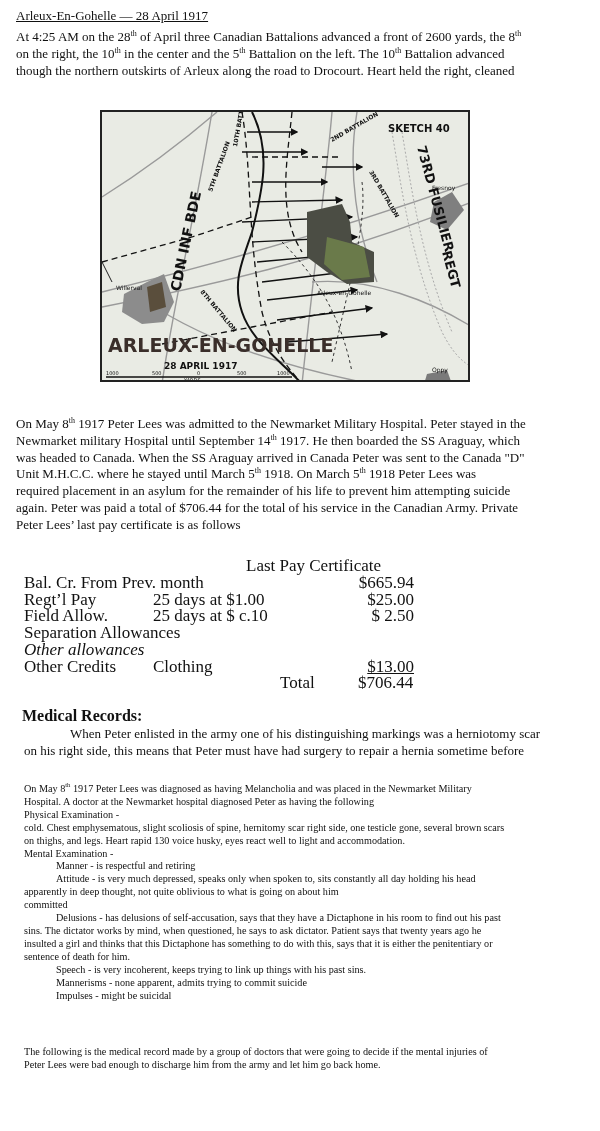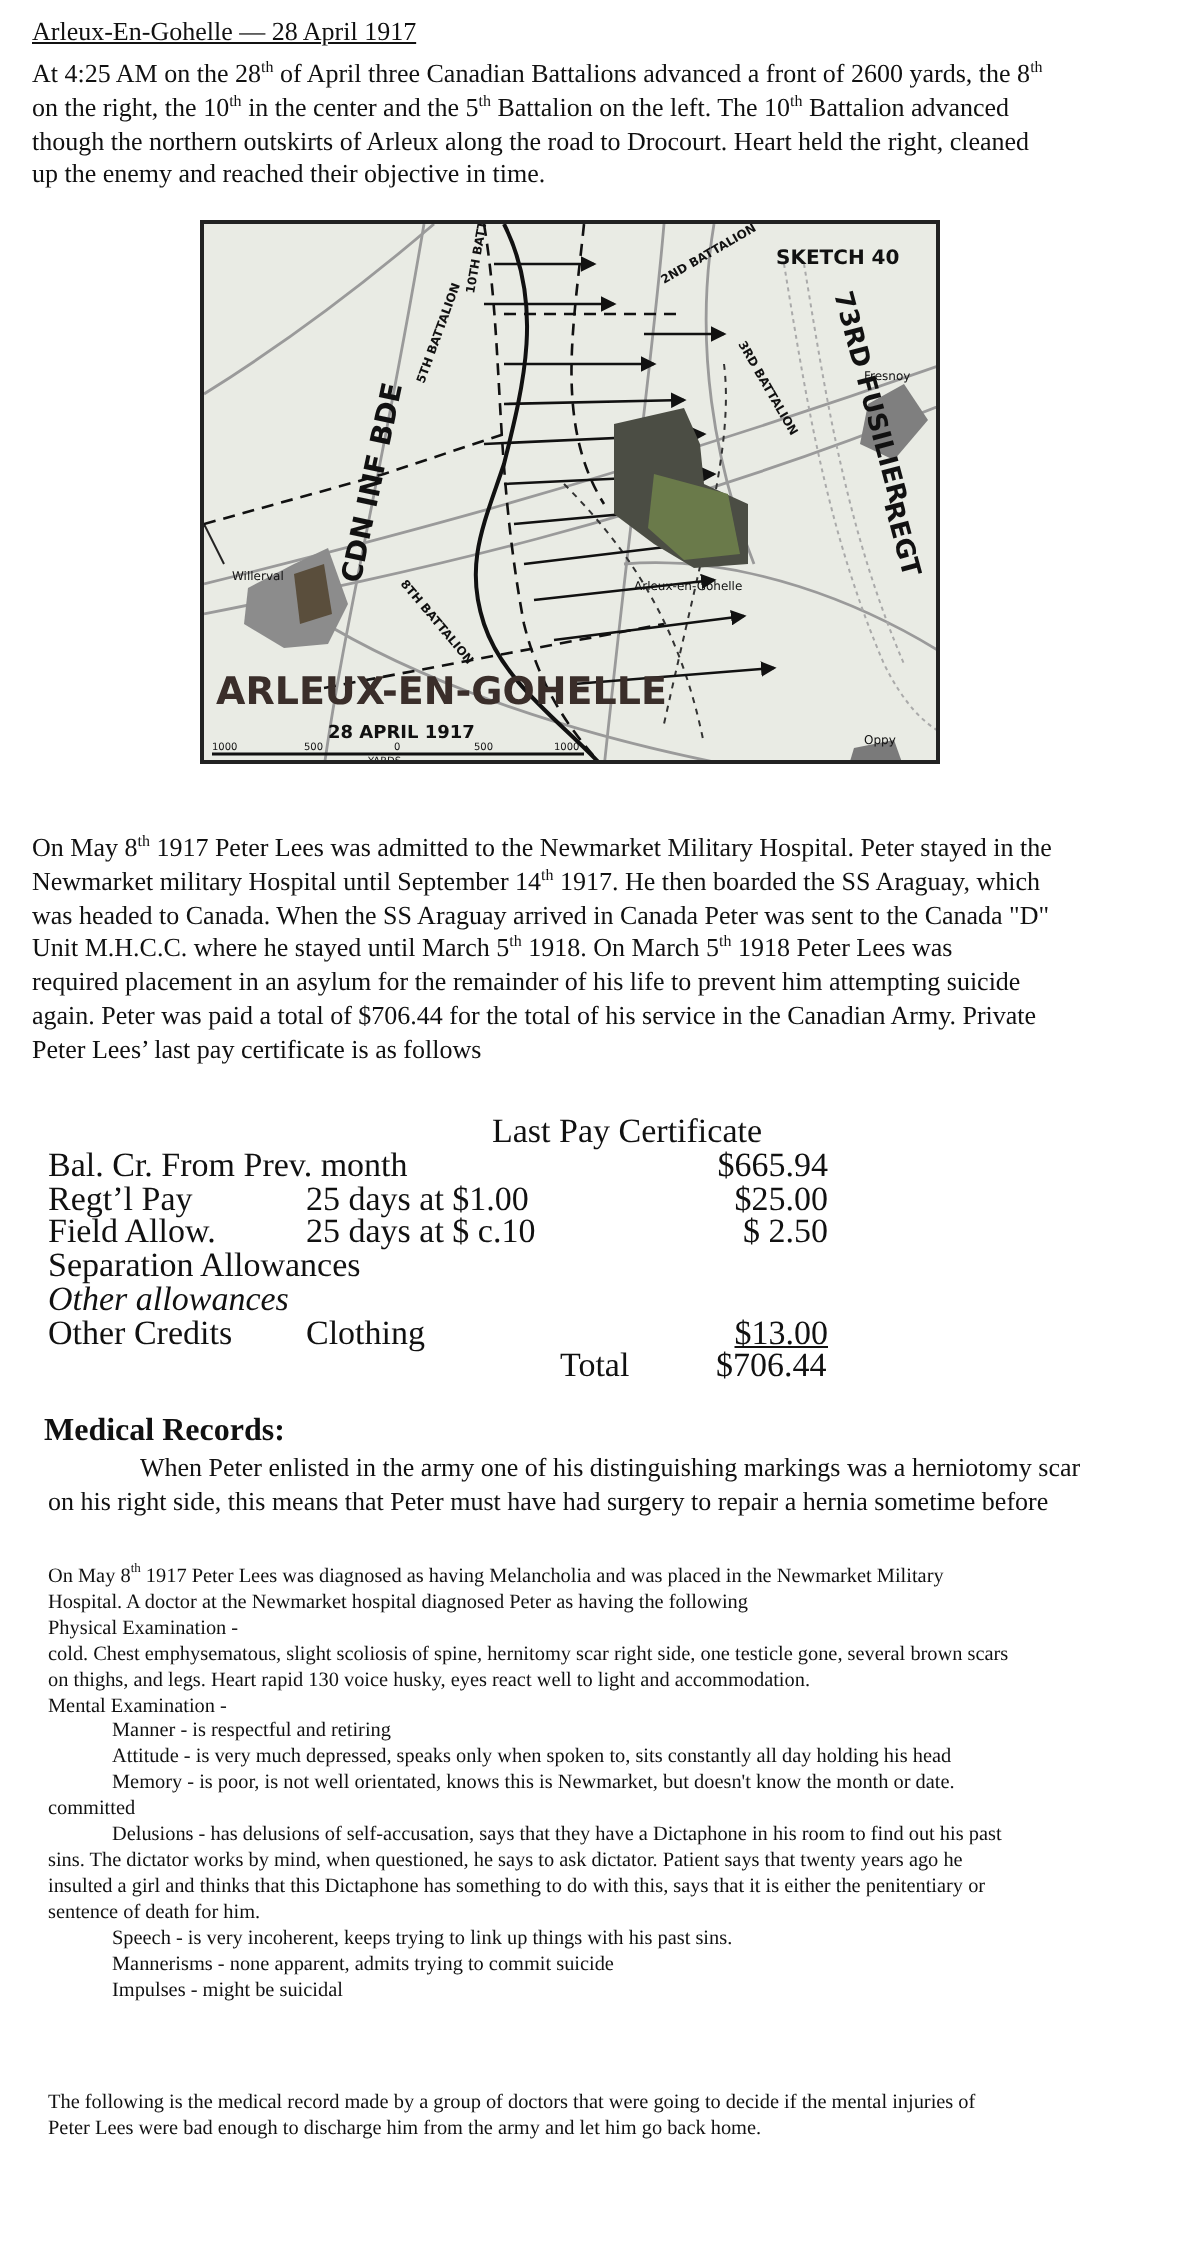"up the enemy and reached" div { html: <div><span>up the enemy and reached their objective in time.</span></div> -> none }
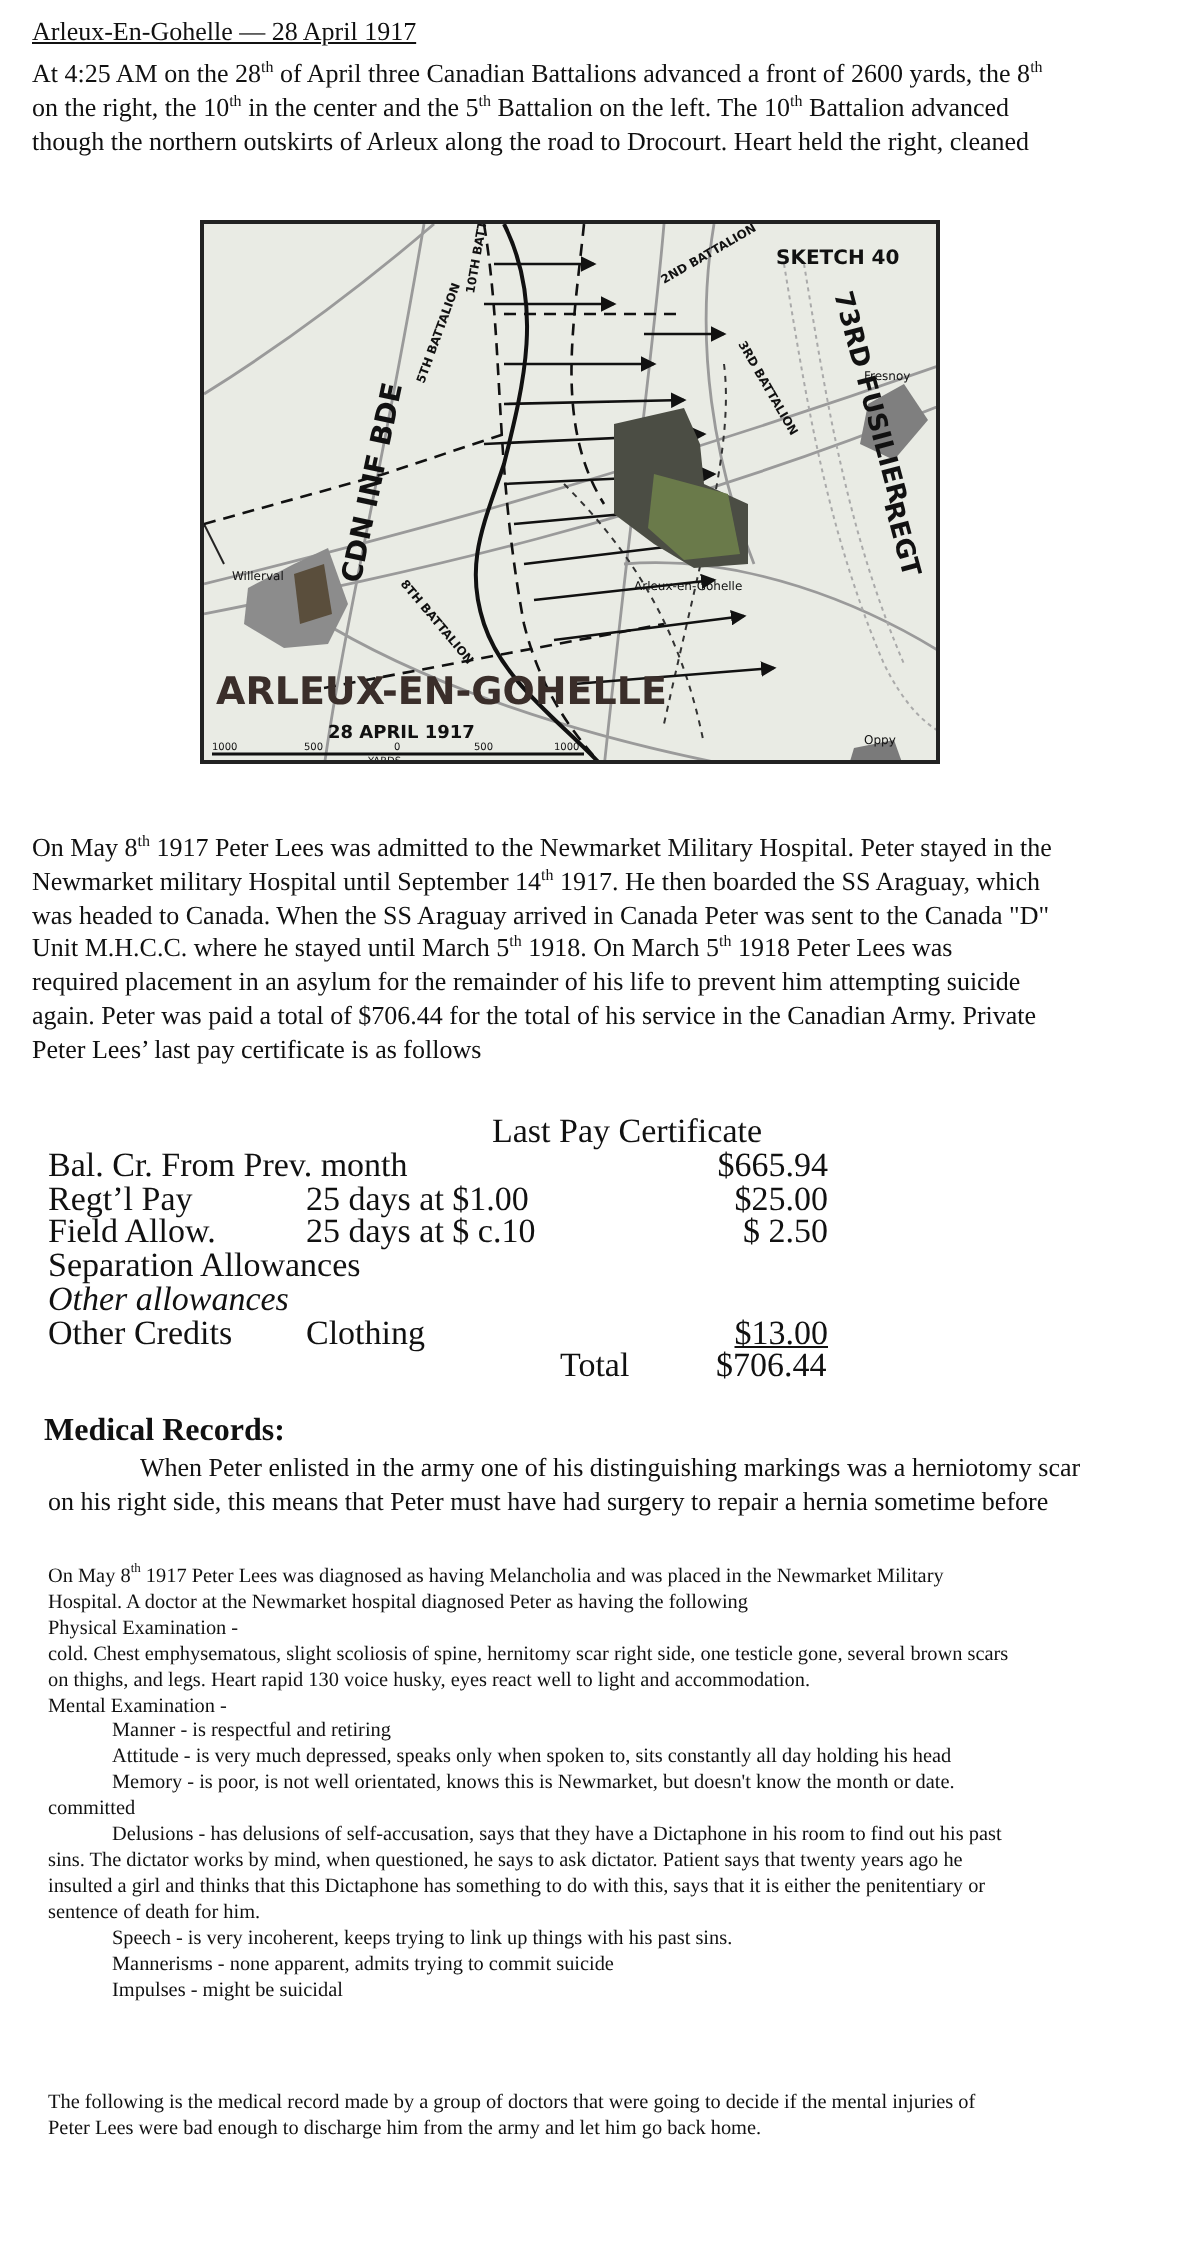"apparently in deep thought, not" div.ln { html: none -> <div><span>apparently in deep thought, not quite oblivious to what is going on about him</span></div> }
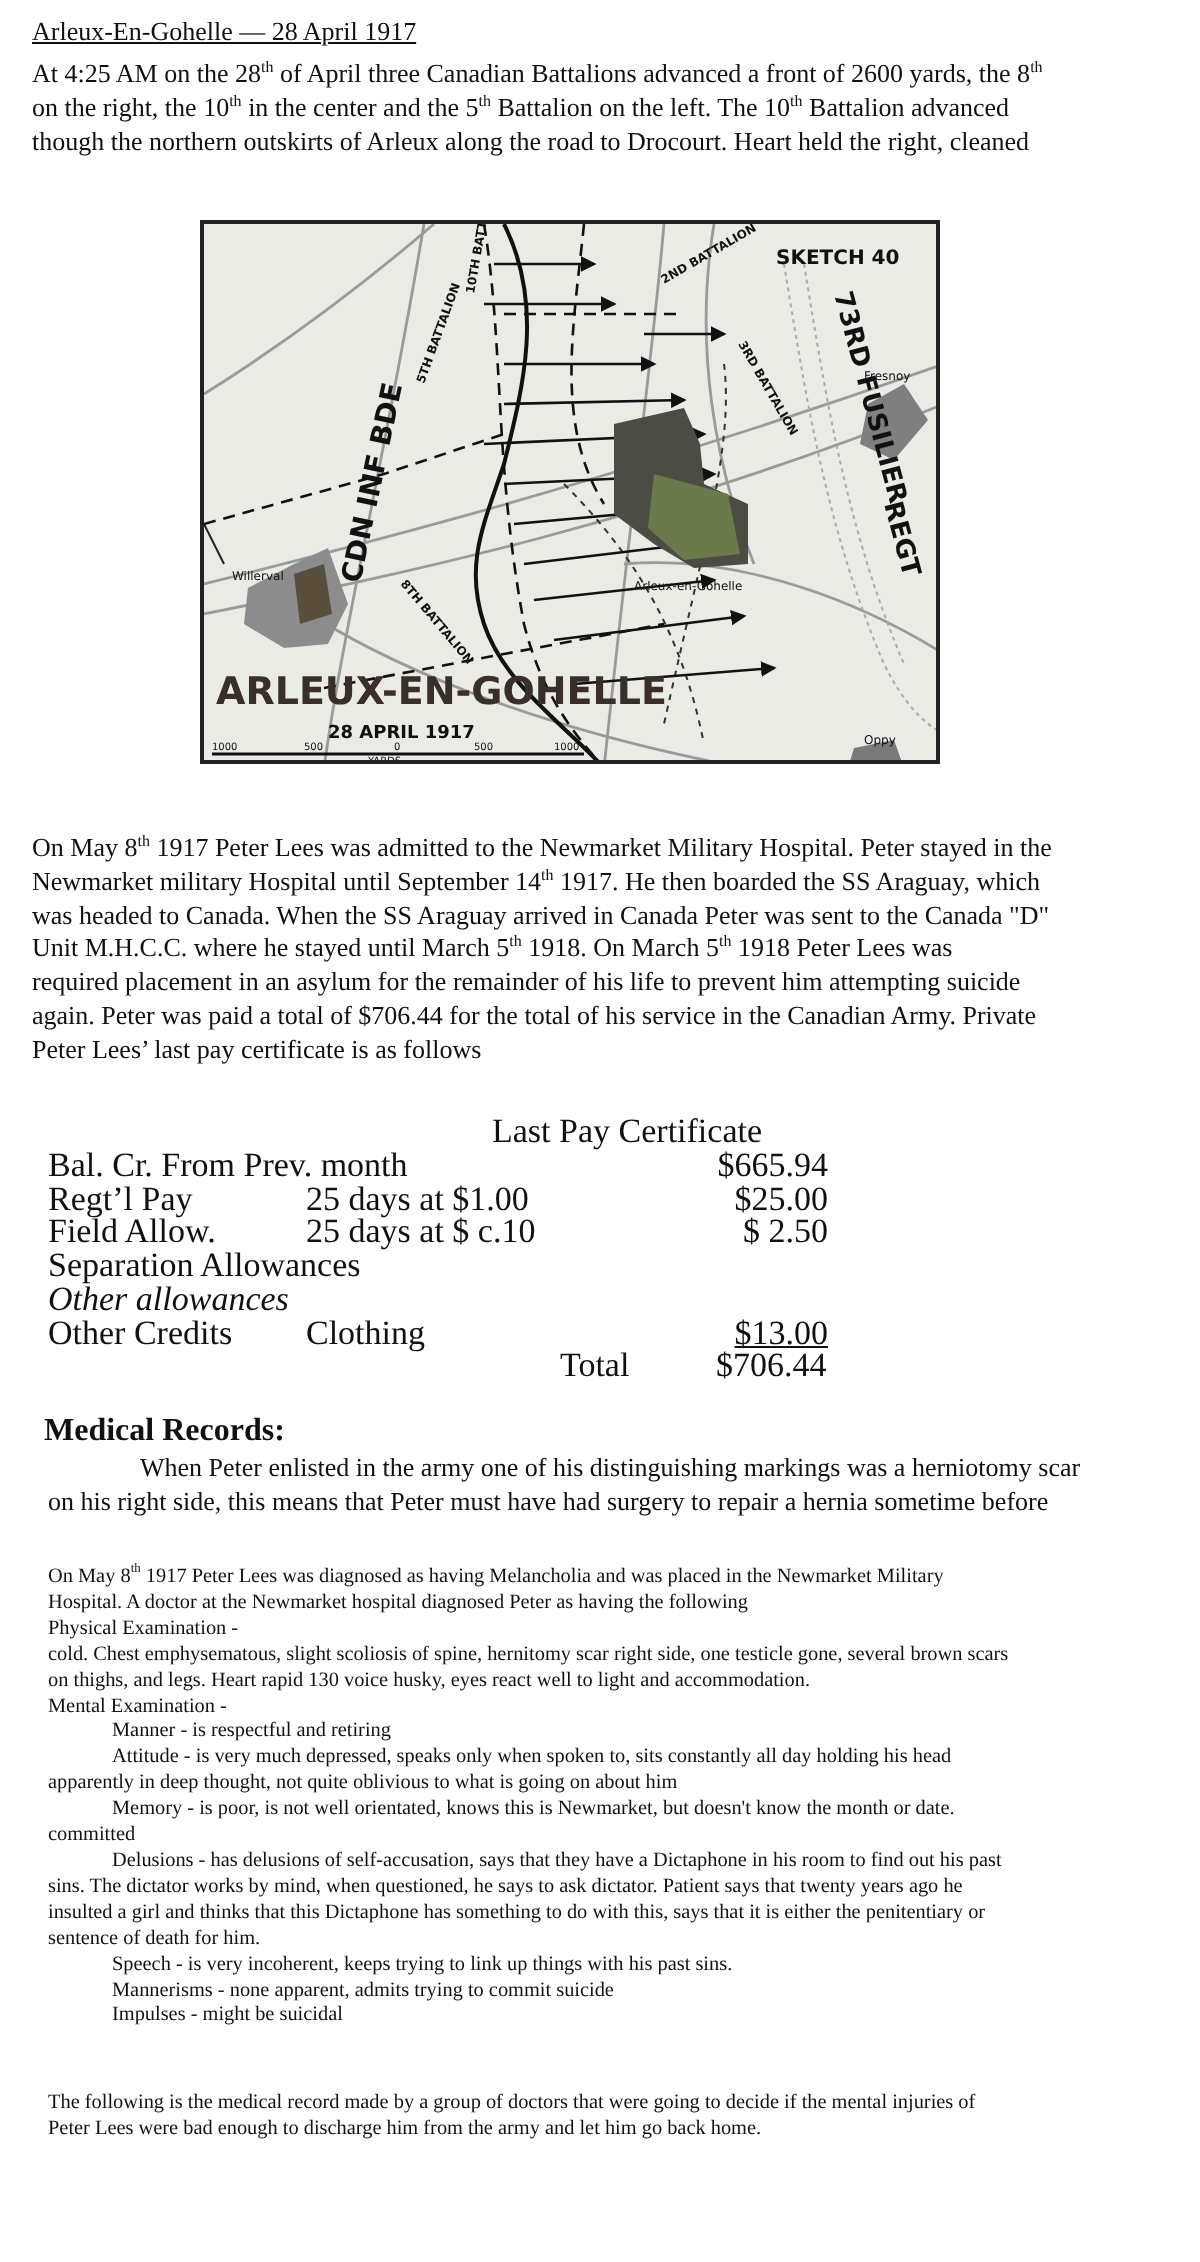"Memory - is poor, is" div.ln { html: <div><span>Memory - is poor, is not well orientated, knows this is Newmarket, but doesn't know the month or date.</span></div> -> none }
